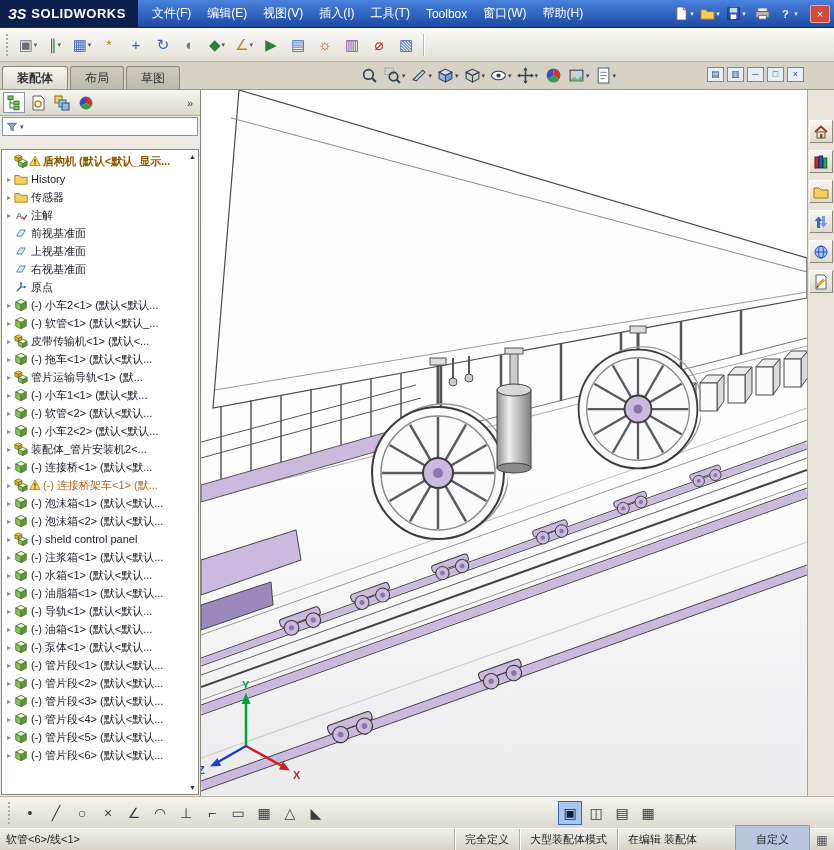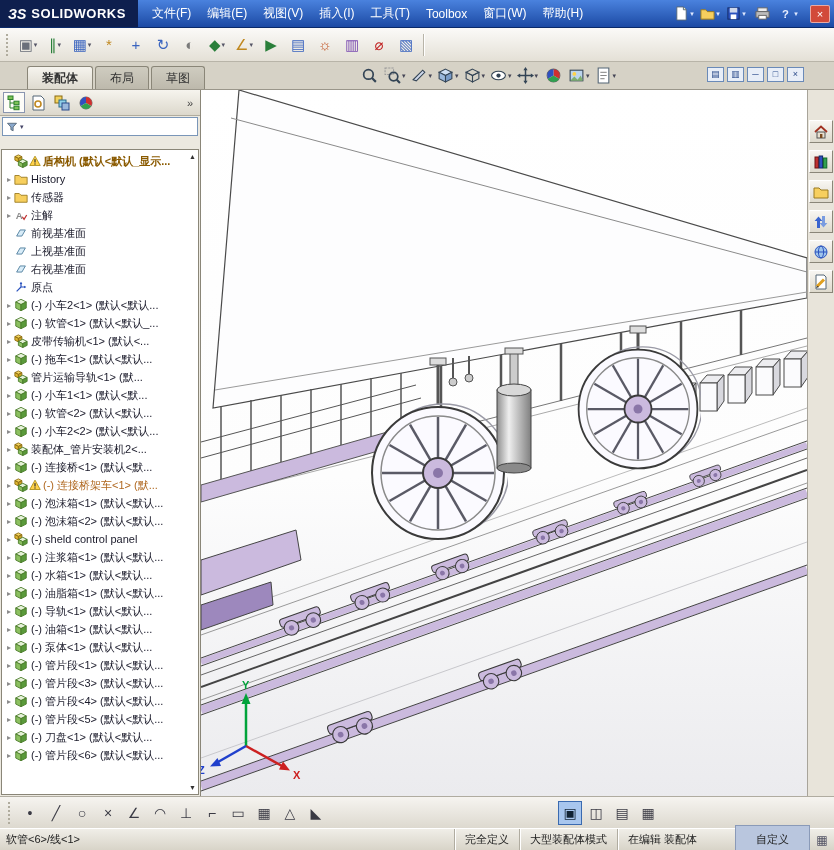"装配体" div { padding-left: 25px -> none }
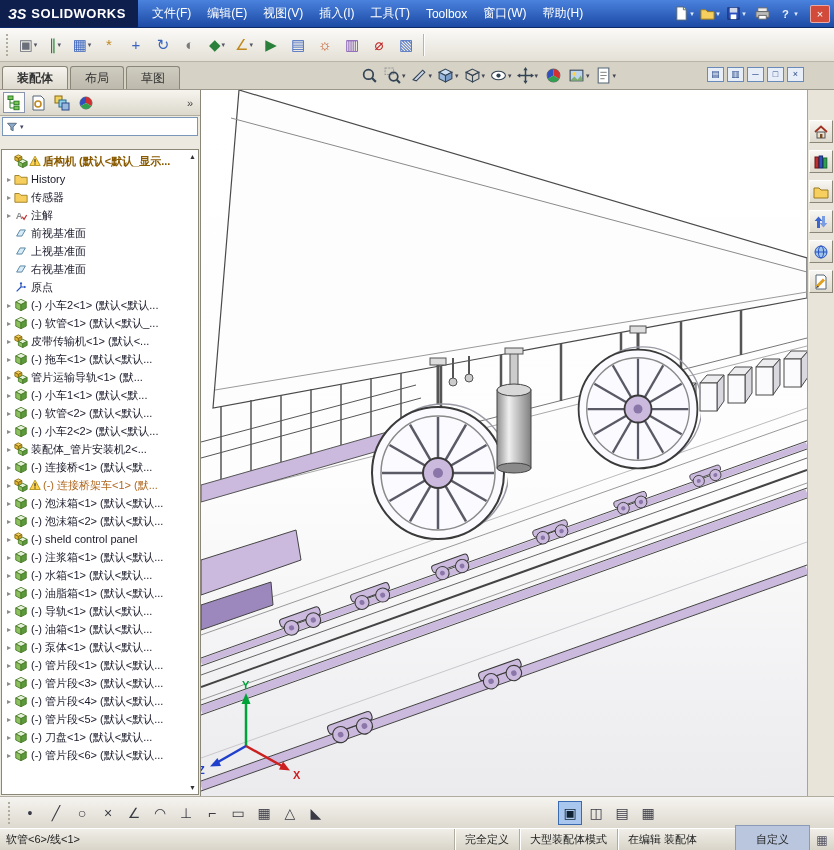"(-) 管片段<2> (默认<默认..." div.tree-row { html: none -> <div> <span></span> <svg> <use></use> </svg> <span>(-) 管片段&lt;2&gt; (默认&lt;默认...</span> </div> }
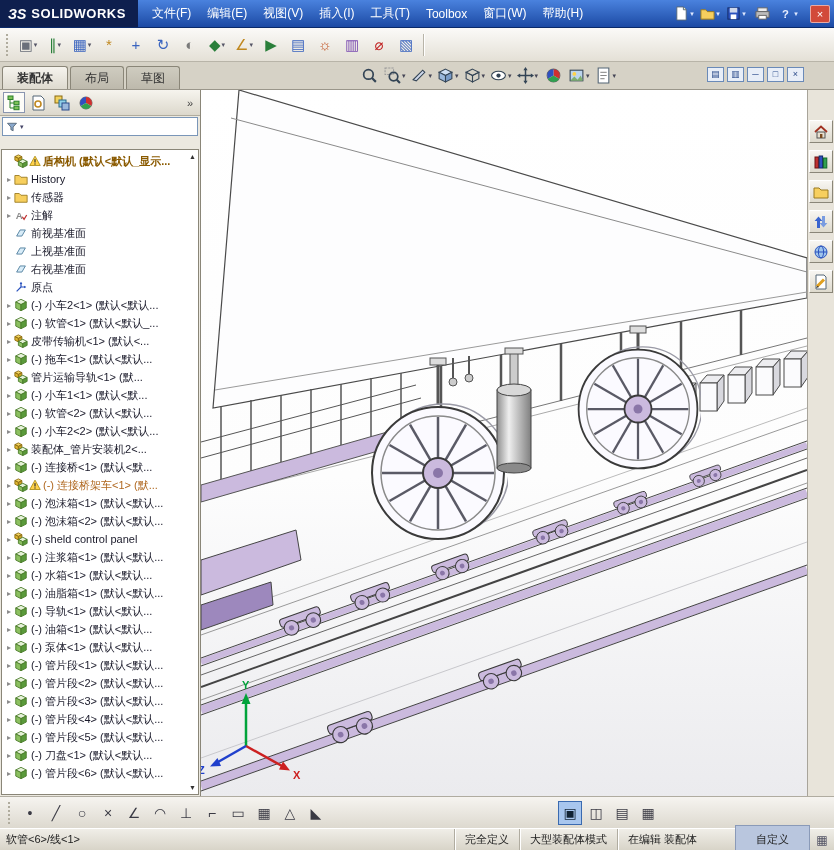"(-) 刀盘<1> (默认<默认..." div.tree-row { html: <div> <span></span> <svg> <use></use> </svg> <span>(-) 刀盘&lt;1&gt; (默认&lt;默认...</span> </div> -> none }
